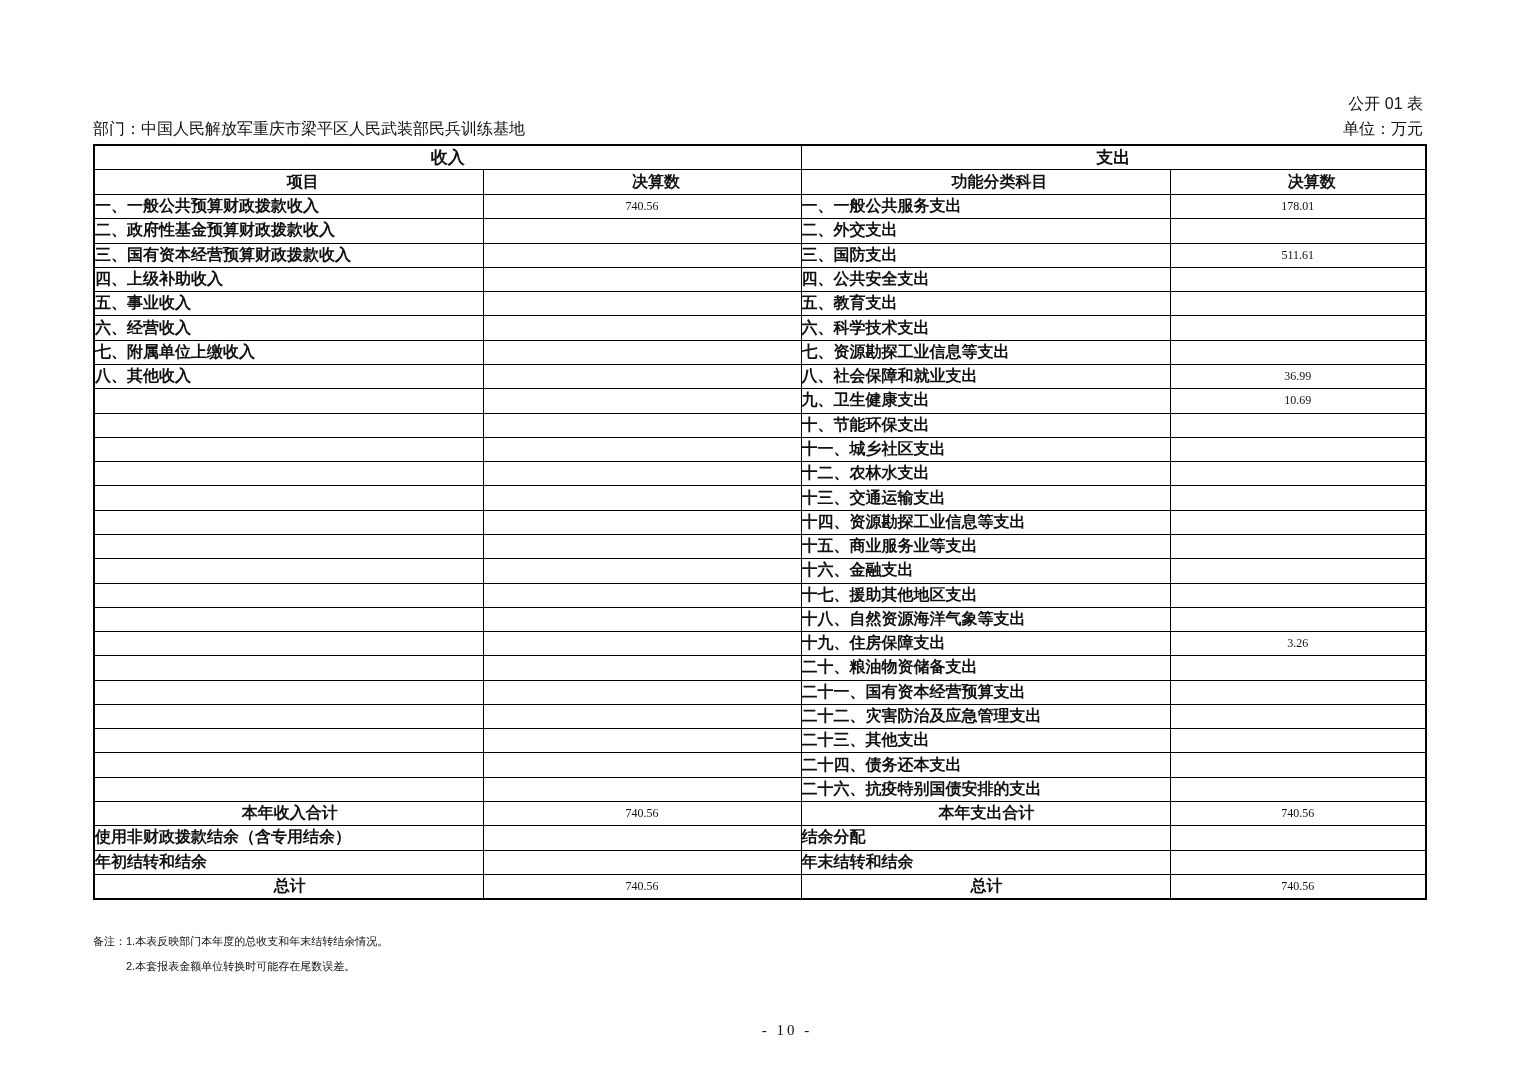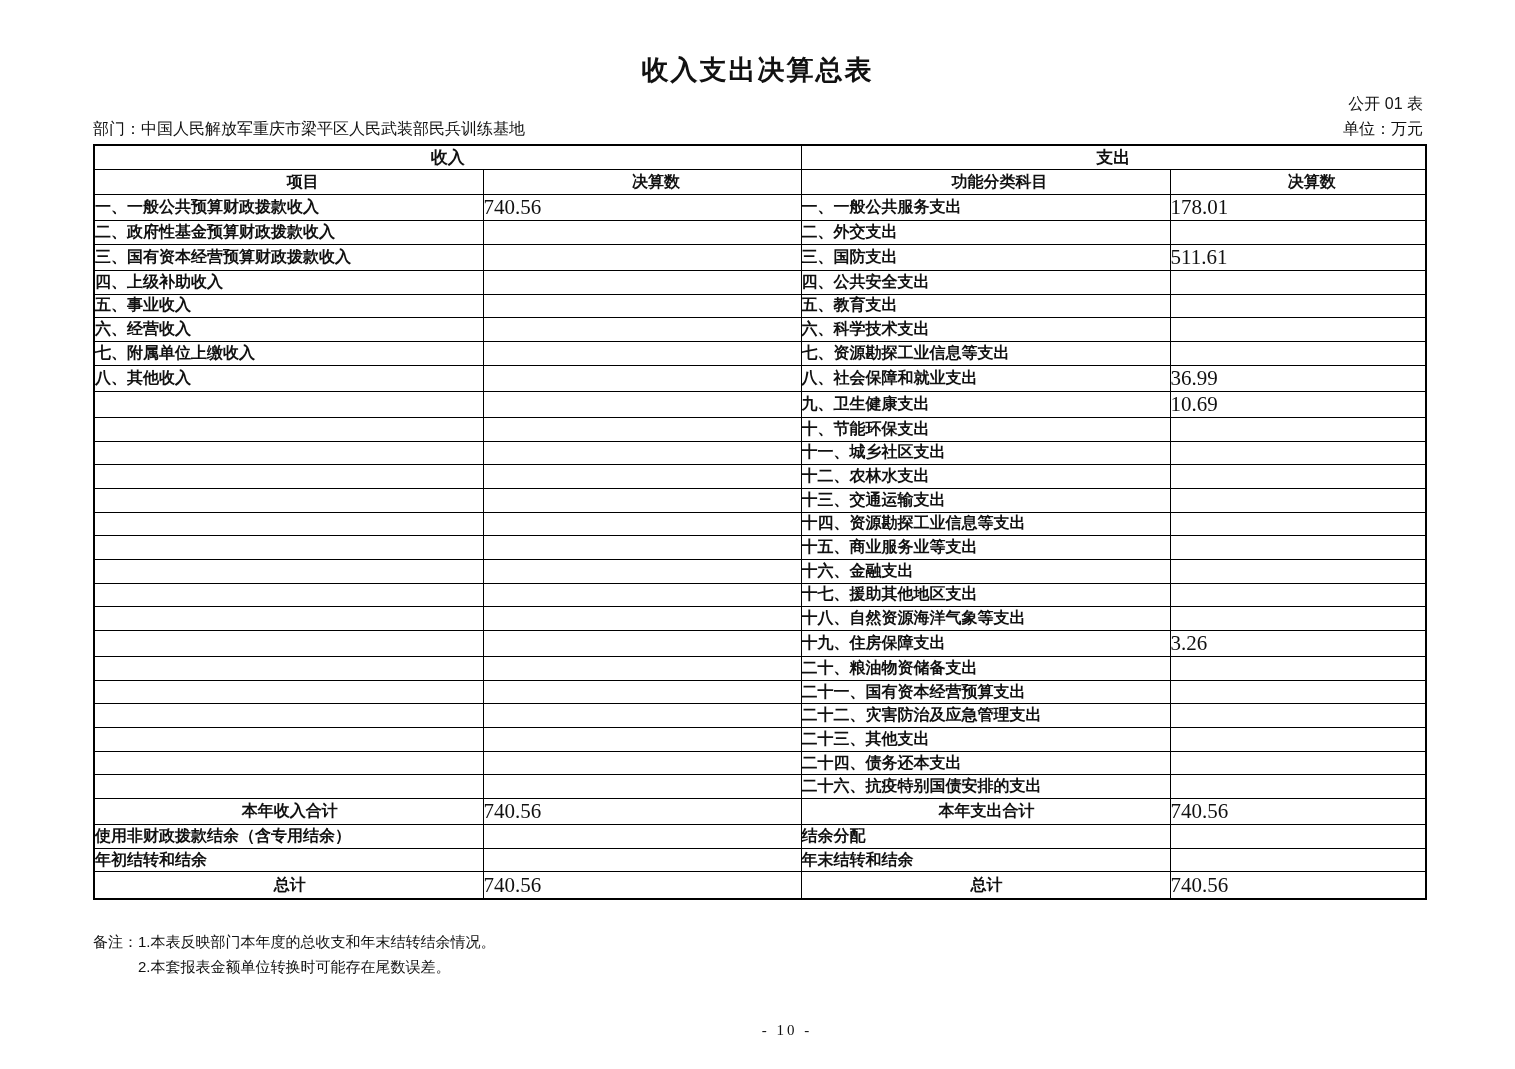"收入支出决算总表" div.doc-title { html: <div>收入支出决算总表</div> -> none }
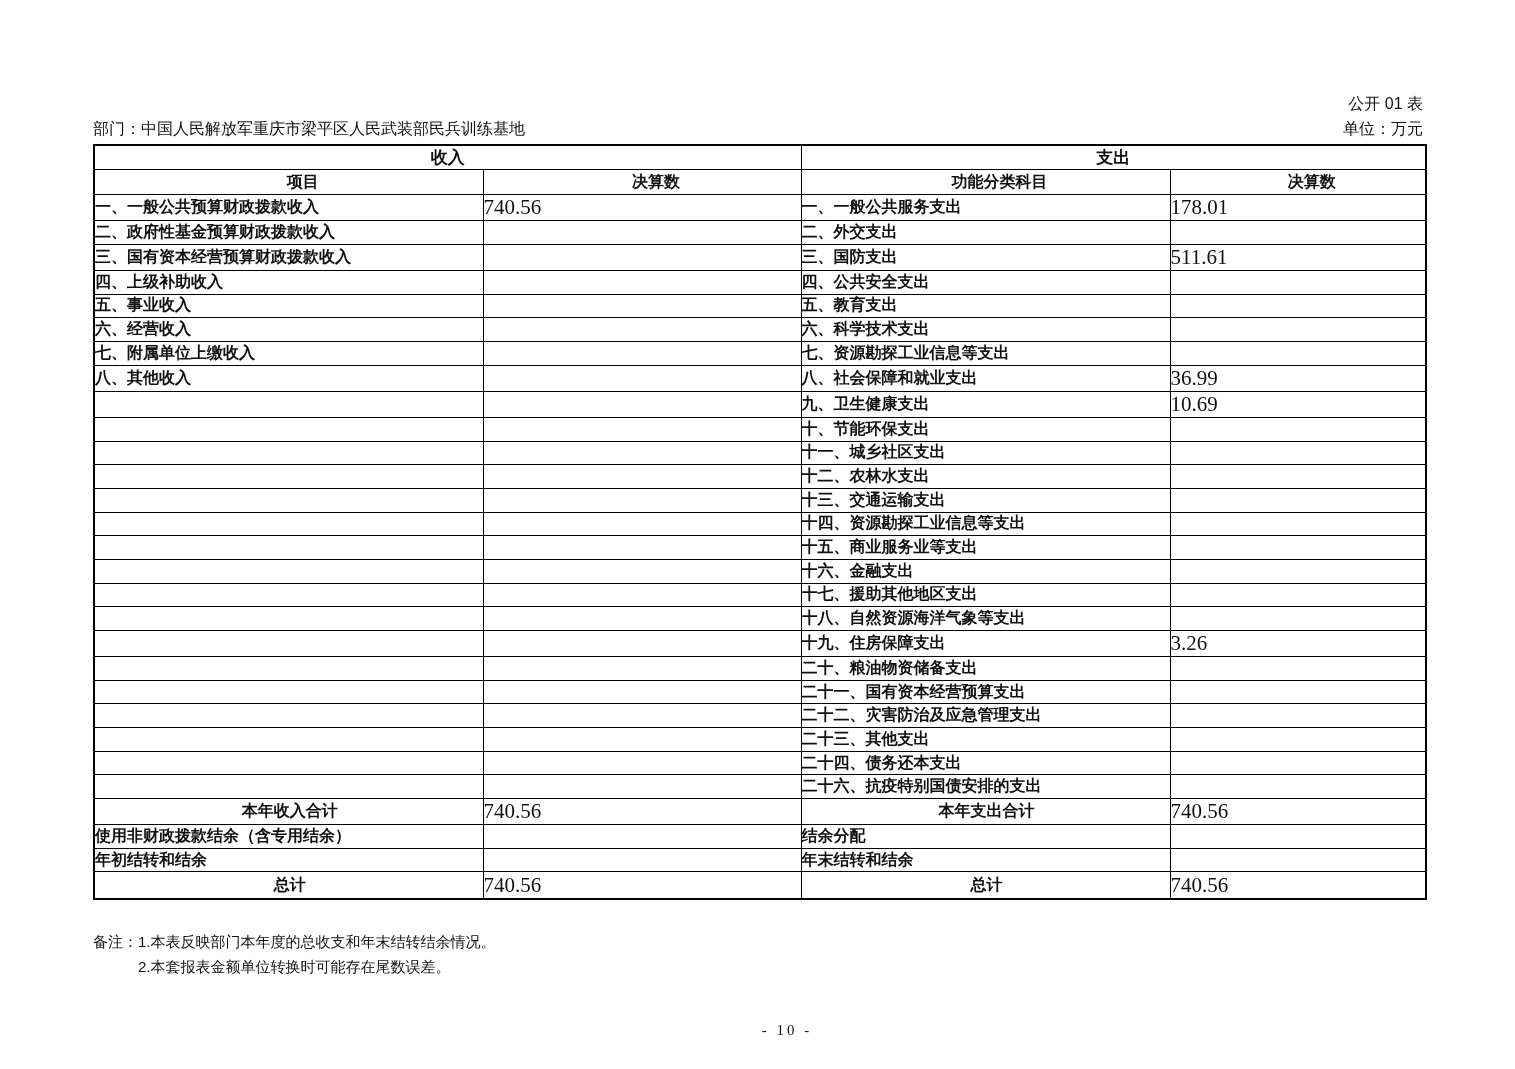"740.56" td.c-num { font-size: 21px -> 12px; text-align: left -> center }
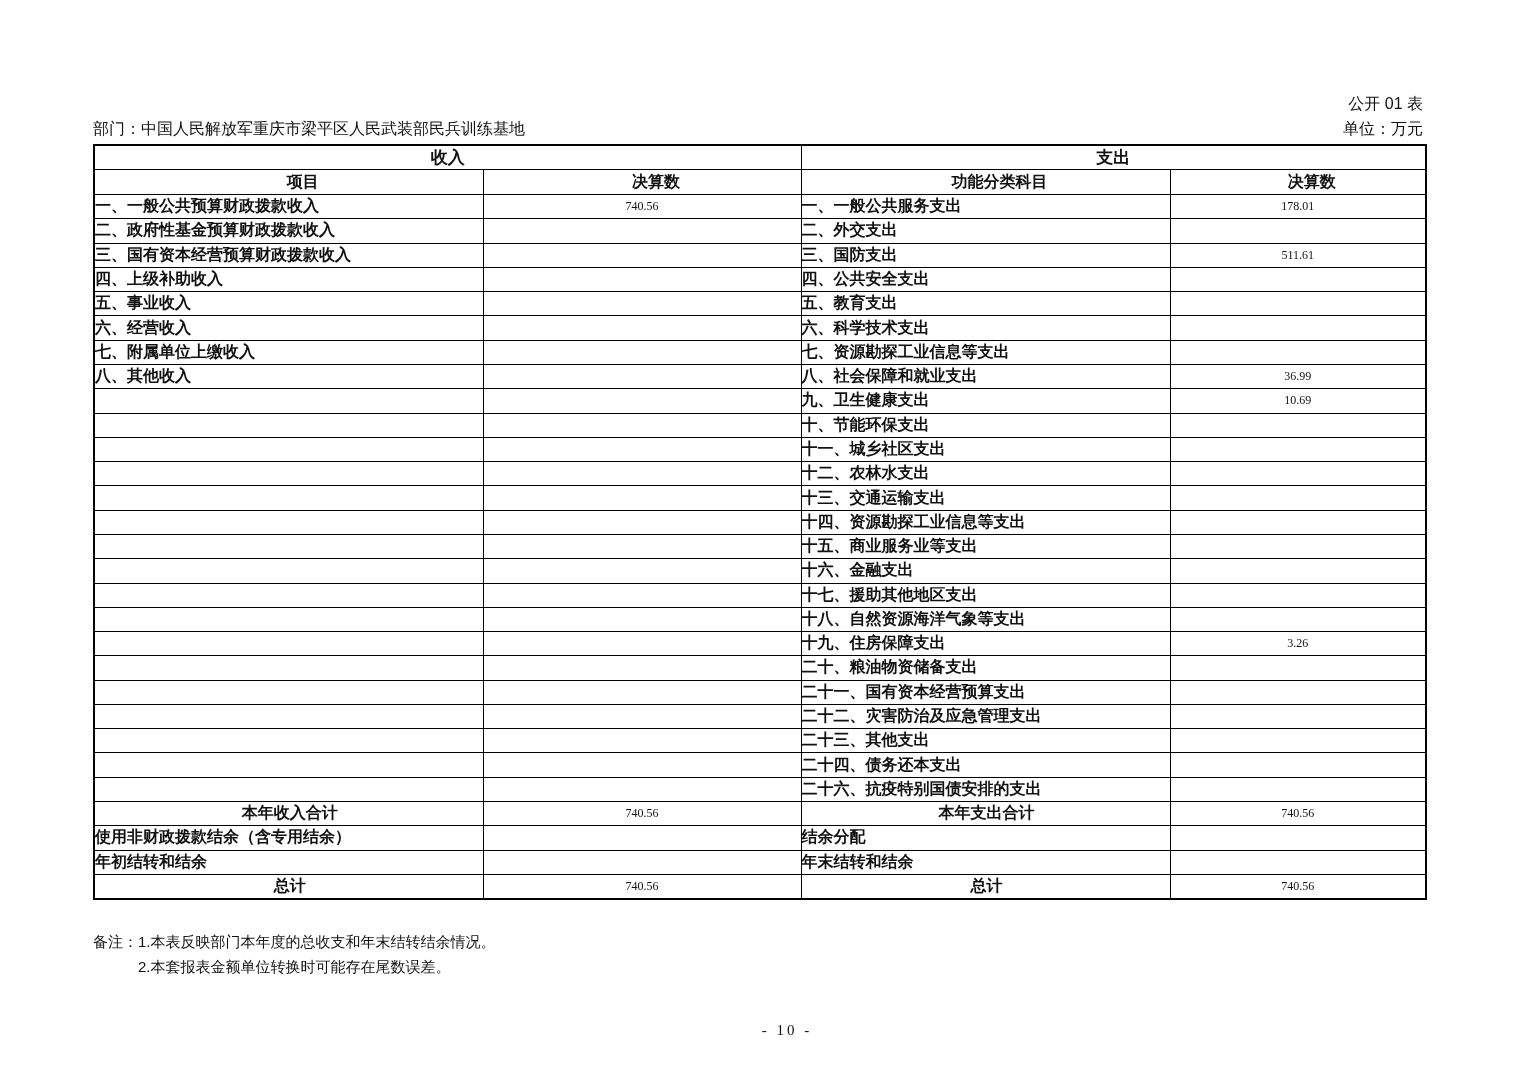"备注：" .notes { font-size: 15px -> 11px }
